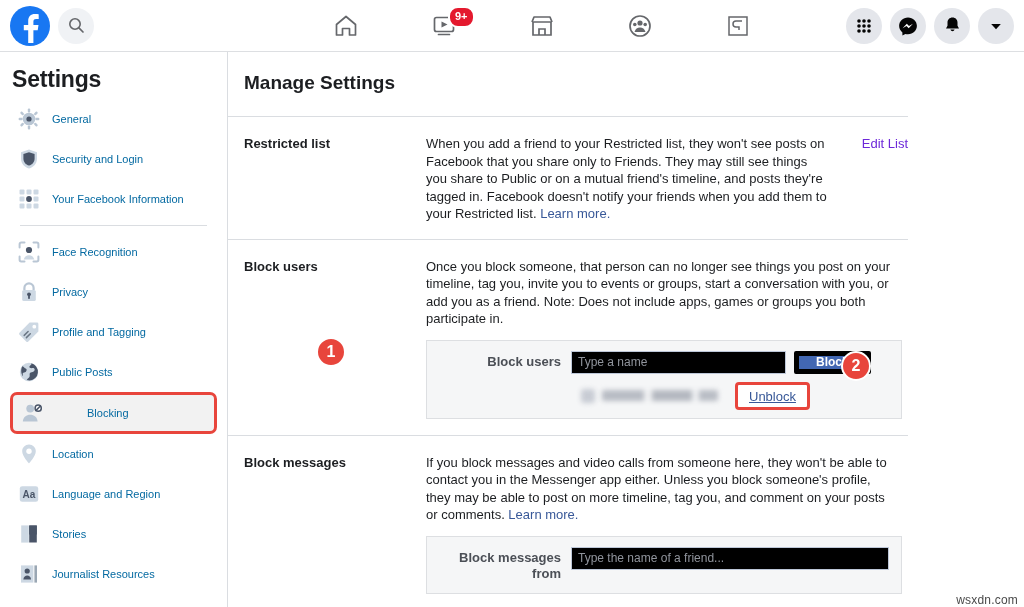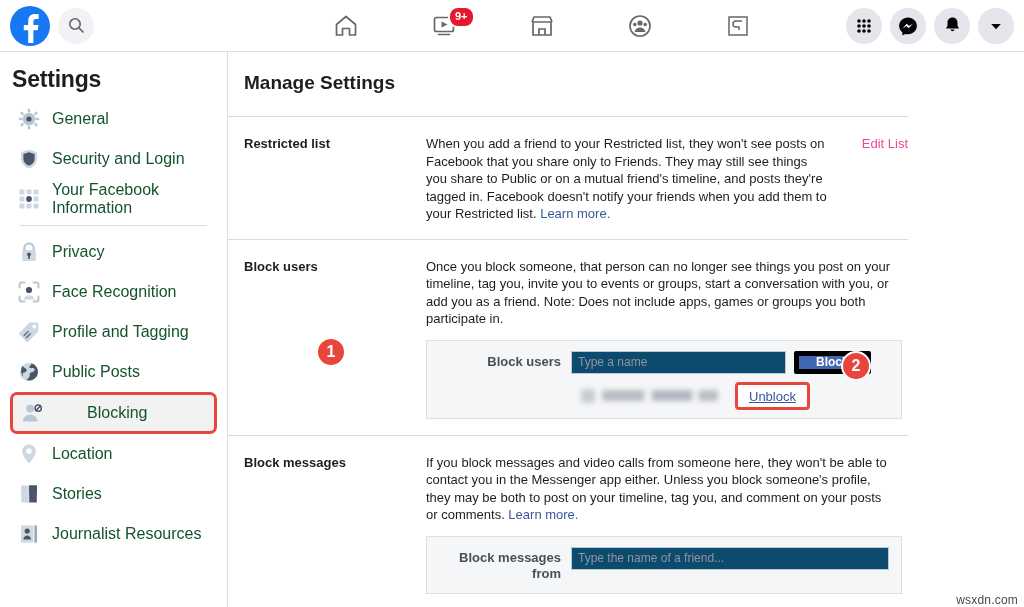"General" .nav-item .lbl { color: #14532d -> #0369a1; font-size: 16px -> 11px }
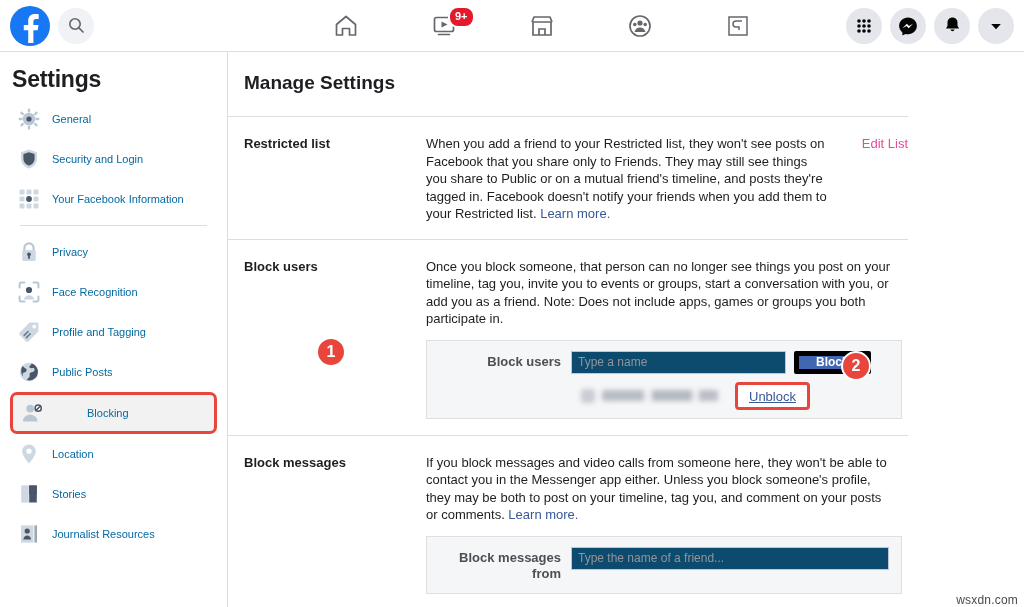"Edit List" .edit-link { color: #ec4899 -> #6d28d9 }
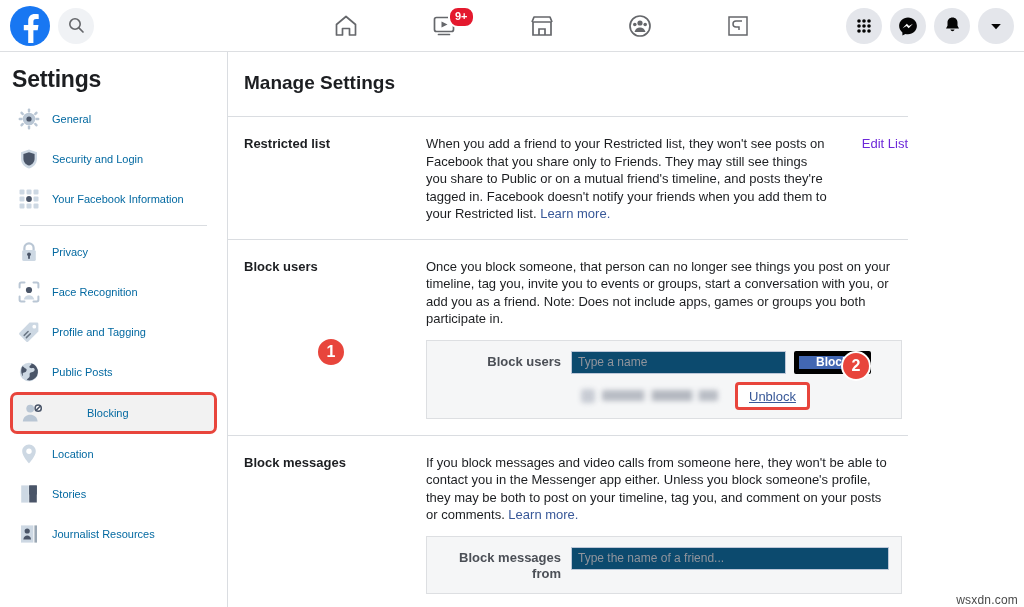"Privacy" div.nav-item { order: before "Face Recognition" -> after "Face Recognition" }
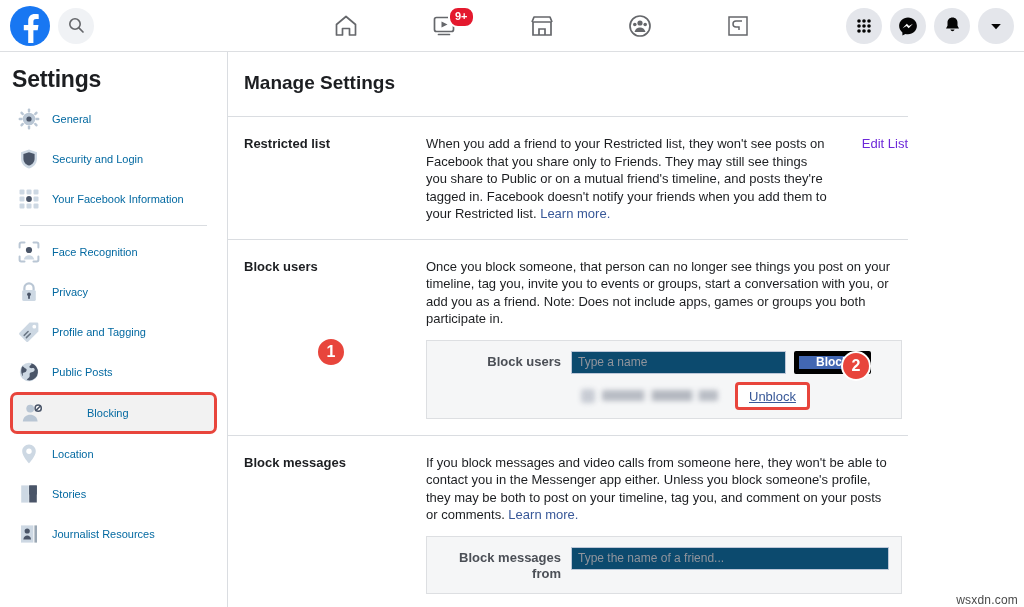"Type a name" .text-input { background: #0c4a6e -> #000000 }
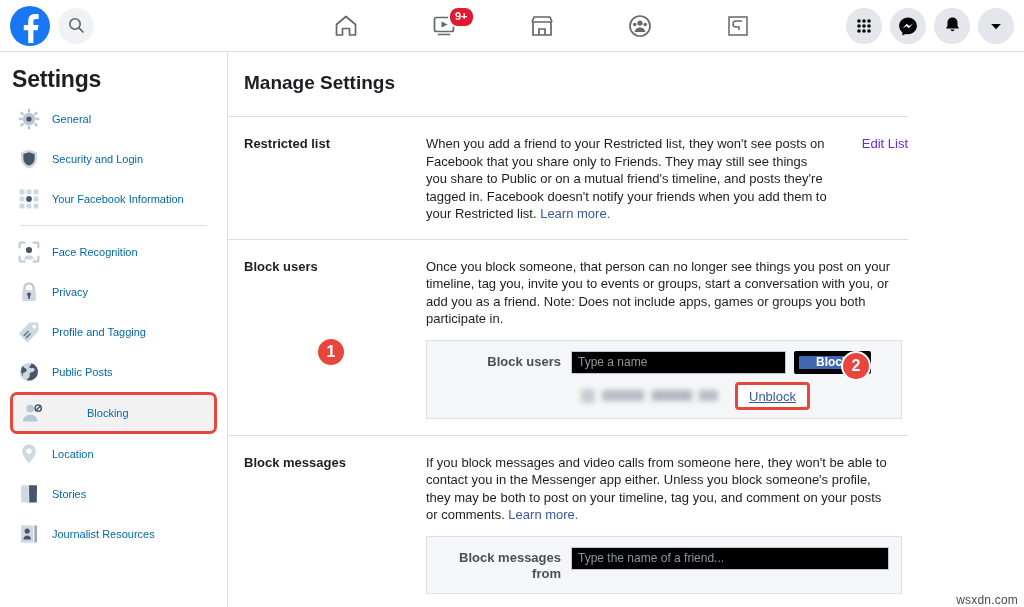"If you block messages and" span { text: both to post on your -> able to post on more }
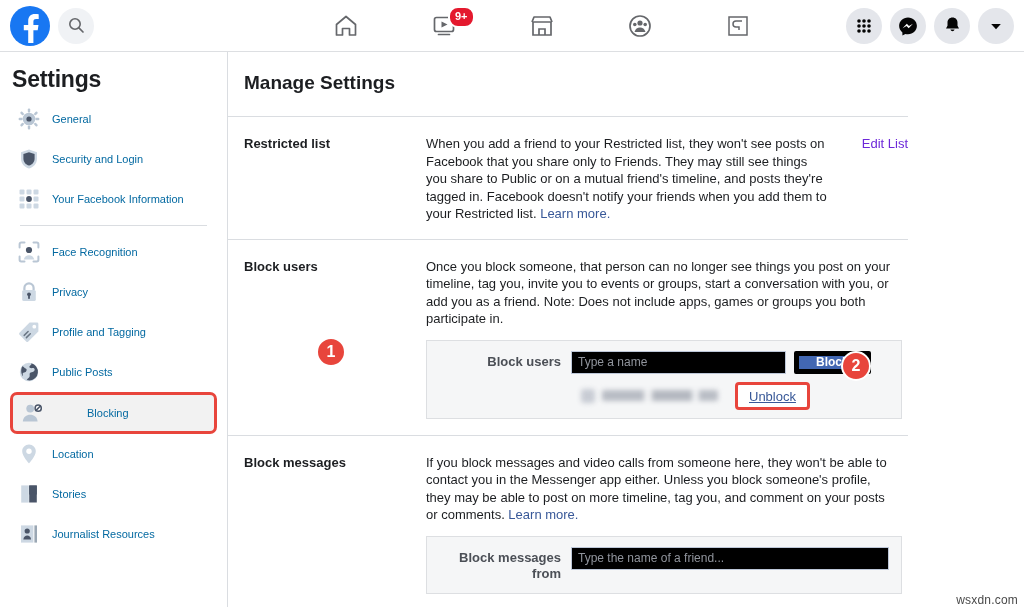"Aa" div.nav-item { html: none -> <div> <span> <svg> <rect></rect> <text>Aa</text> </svg> </span> <span>Language and Region</span> </div> }
